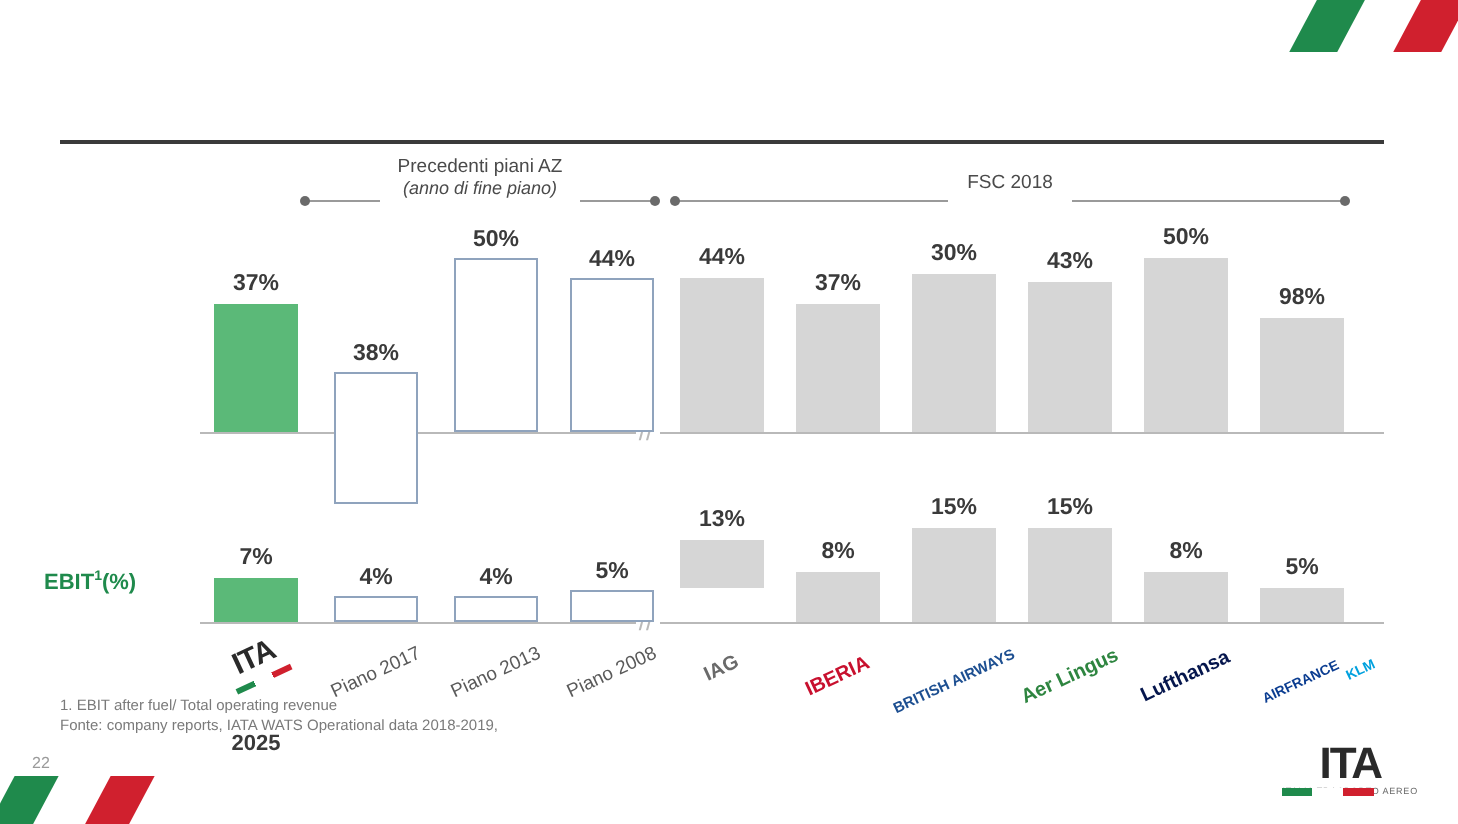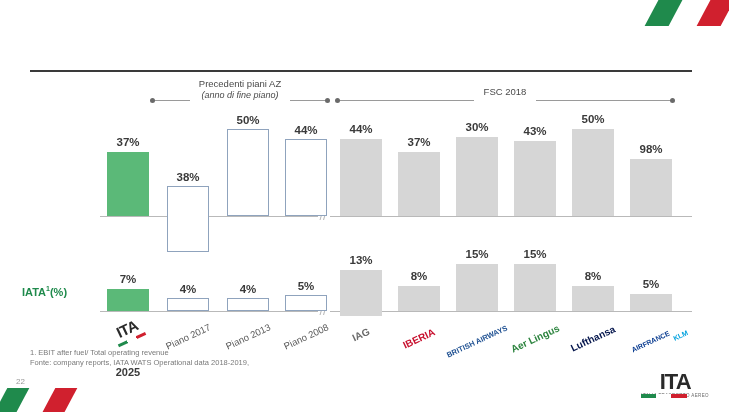"13%" div.bar { height: 46px -> 24px }
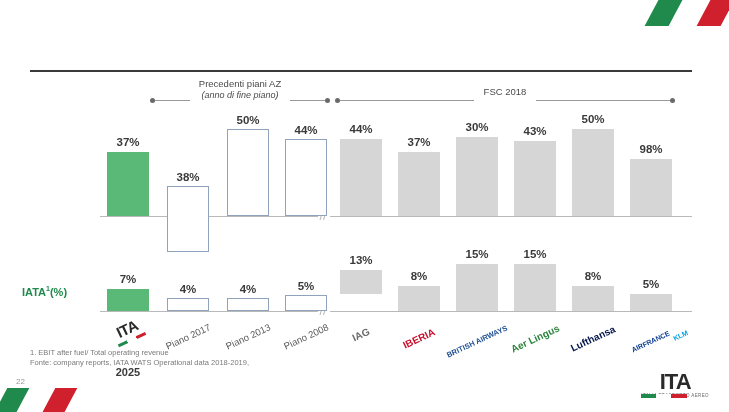"IATA" span { text: IATA -> EBIT }
